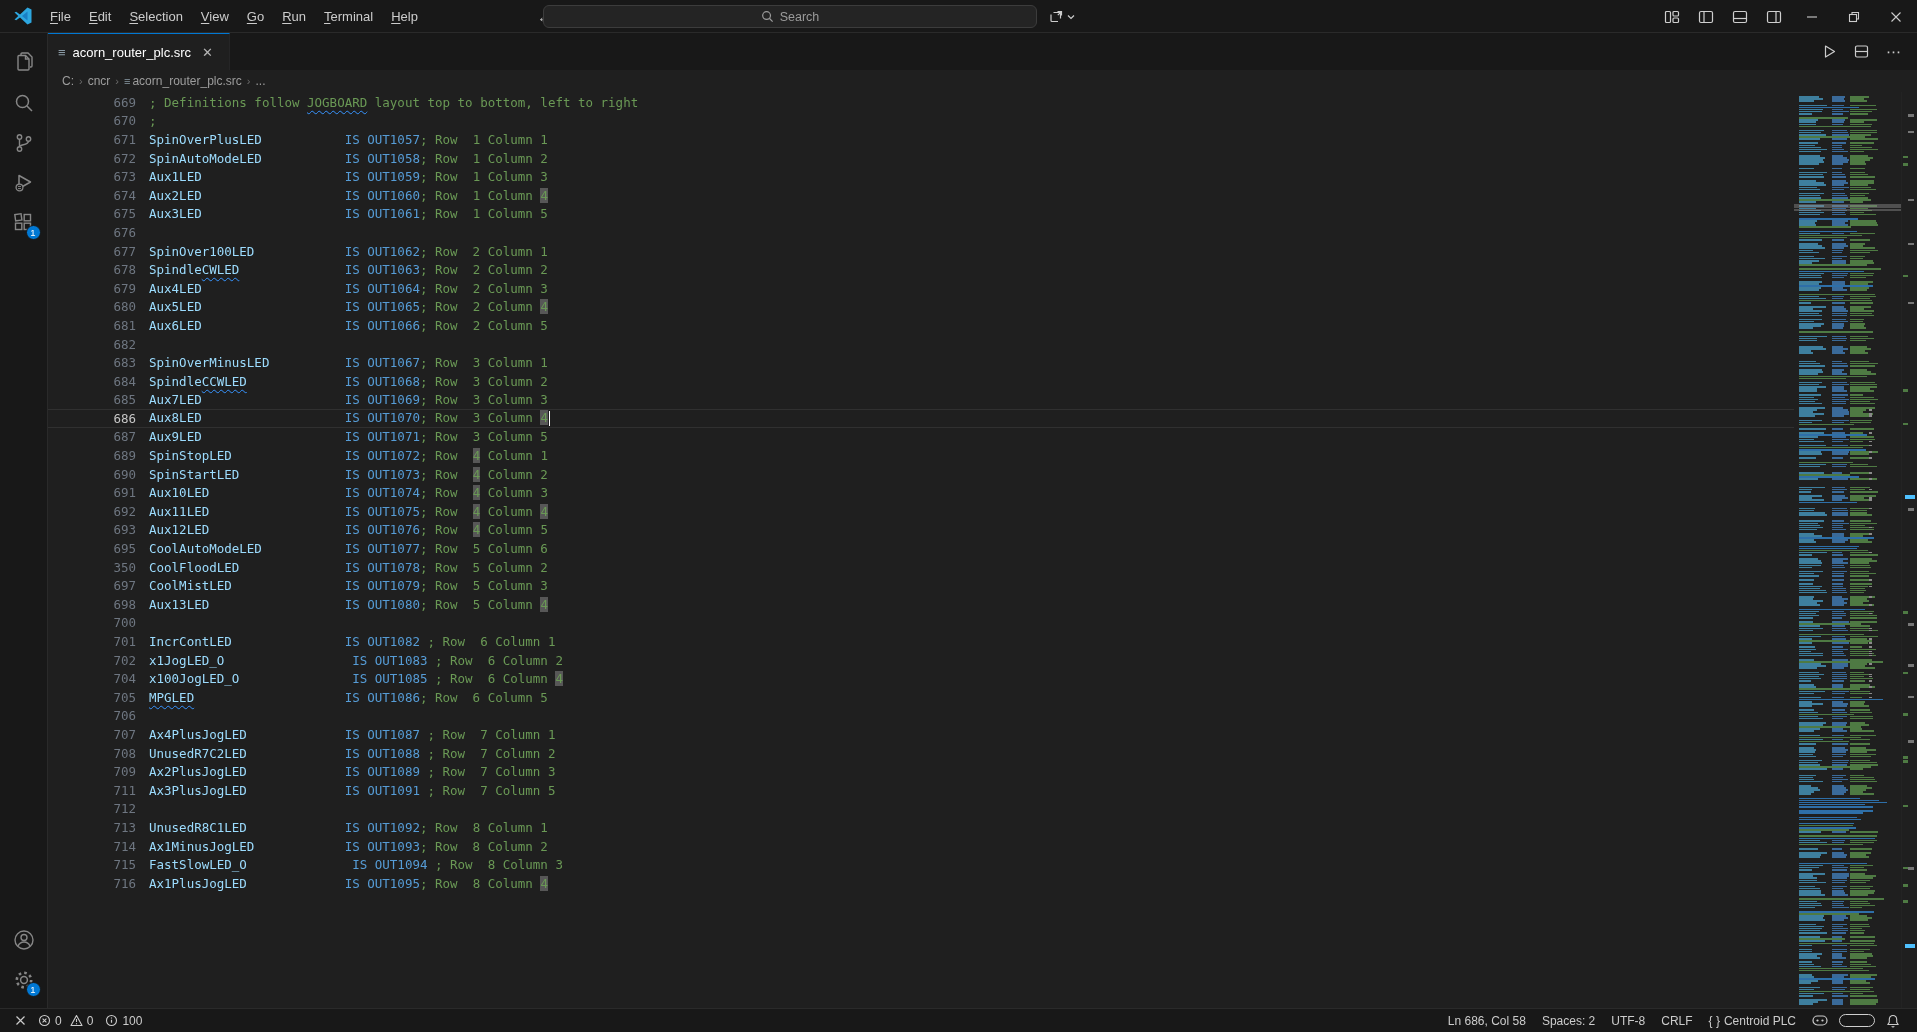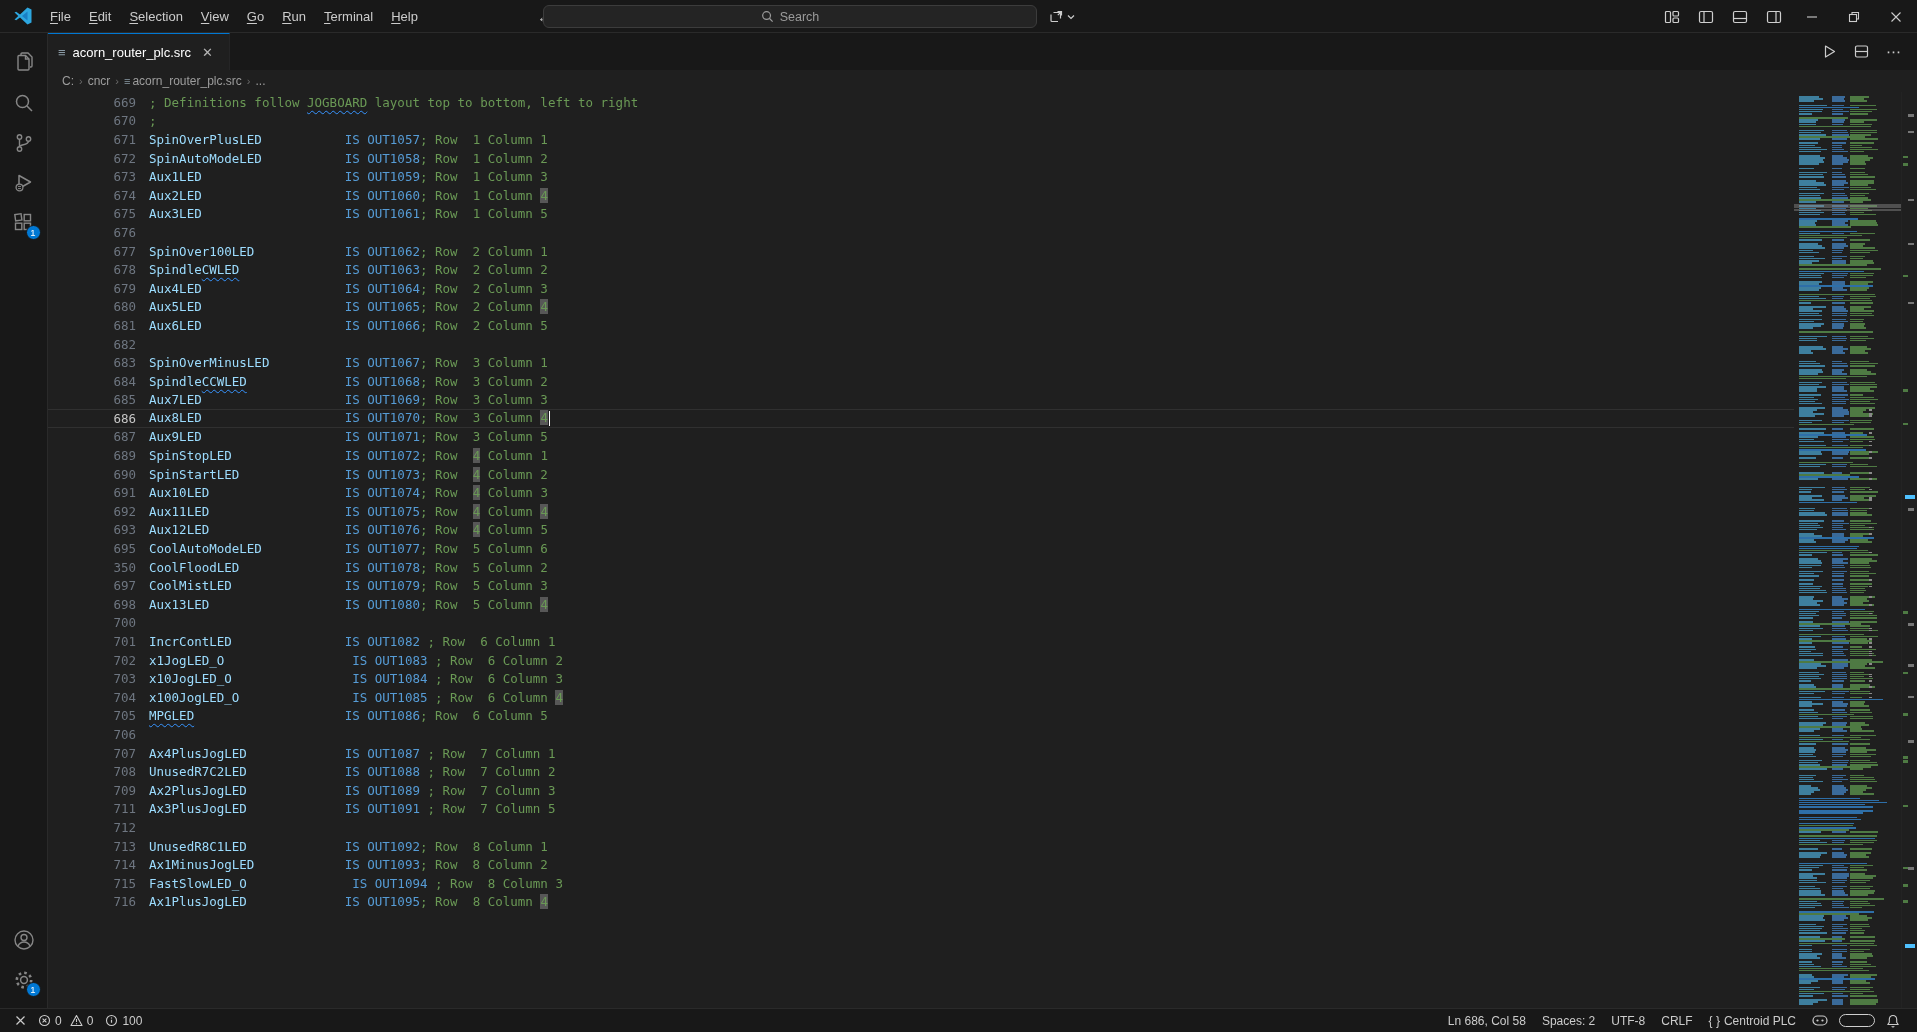"703" div.code-line { html: <div> <span>703</span> <span><span>x10JogLED_O</span><span> </span><span>IS OUT1084</span><span> ; Row 6 Column 3</span></span> </div> -> none }
